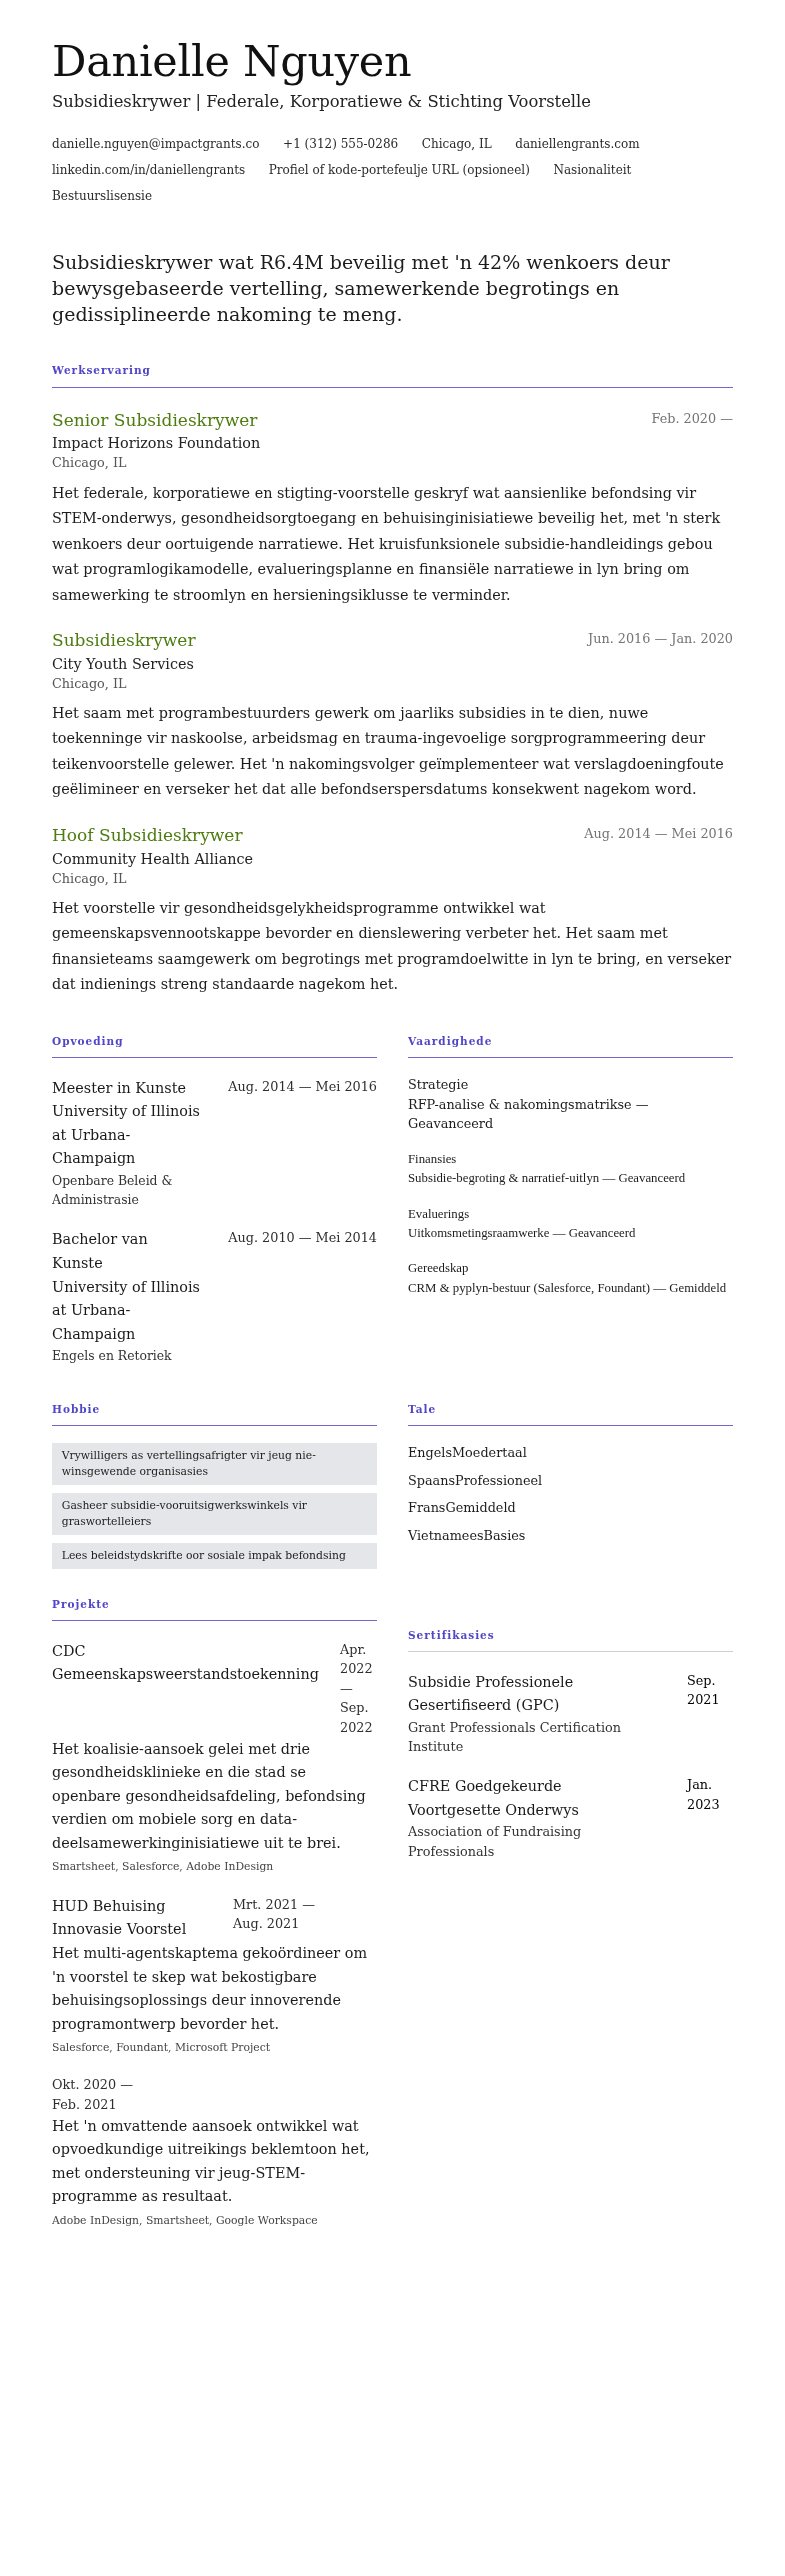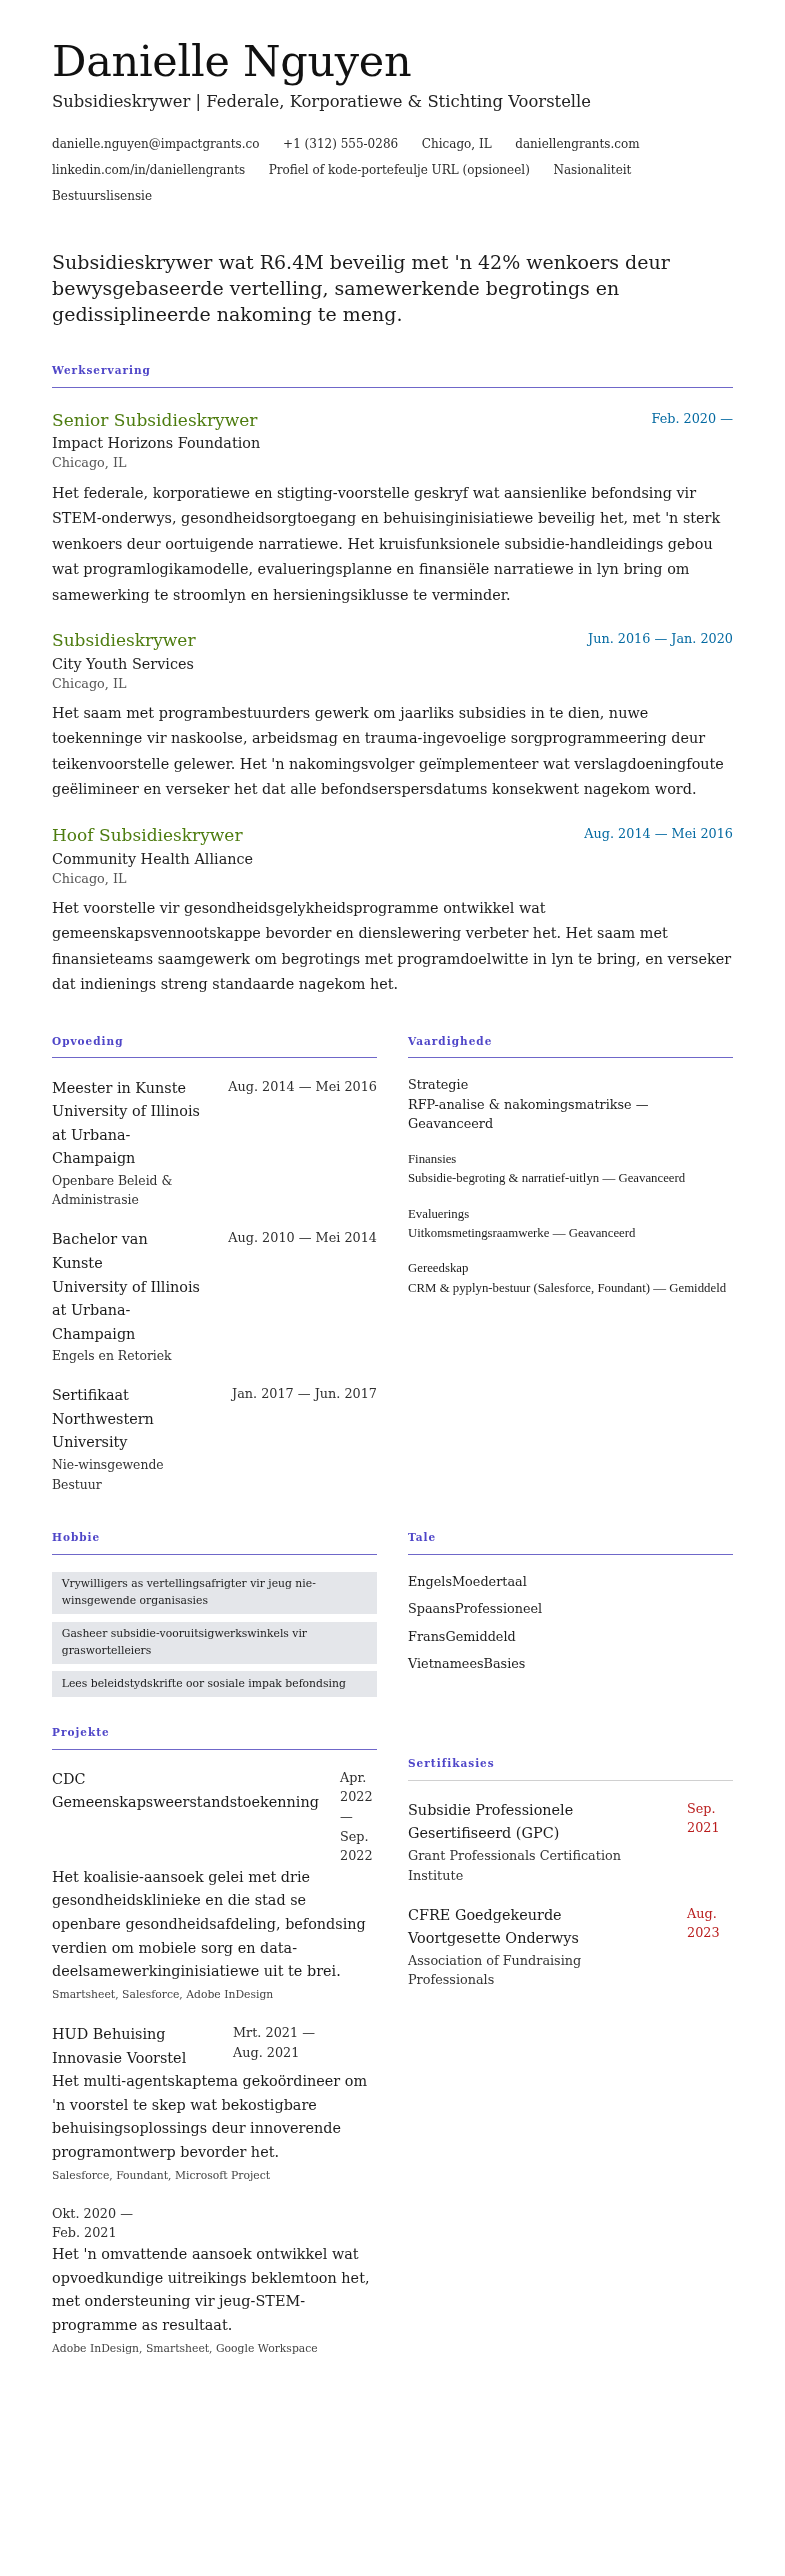"Feb. 2020 —" .job-date { color: #0369a1 -> #737373 }
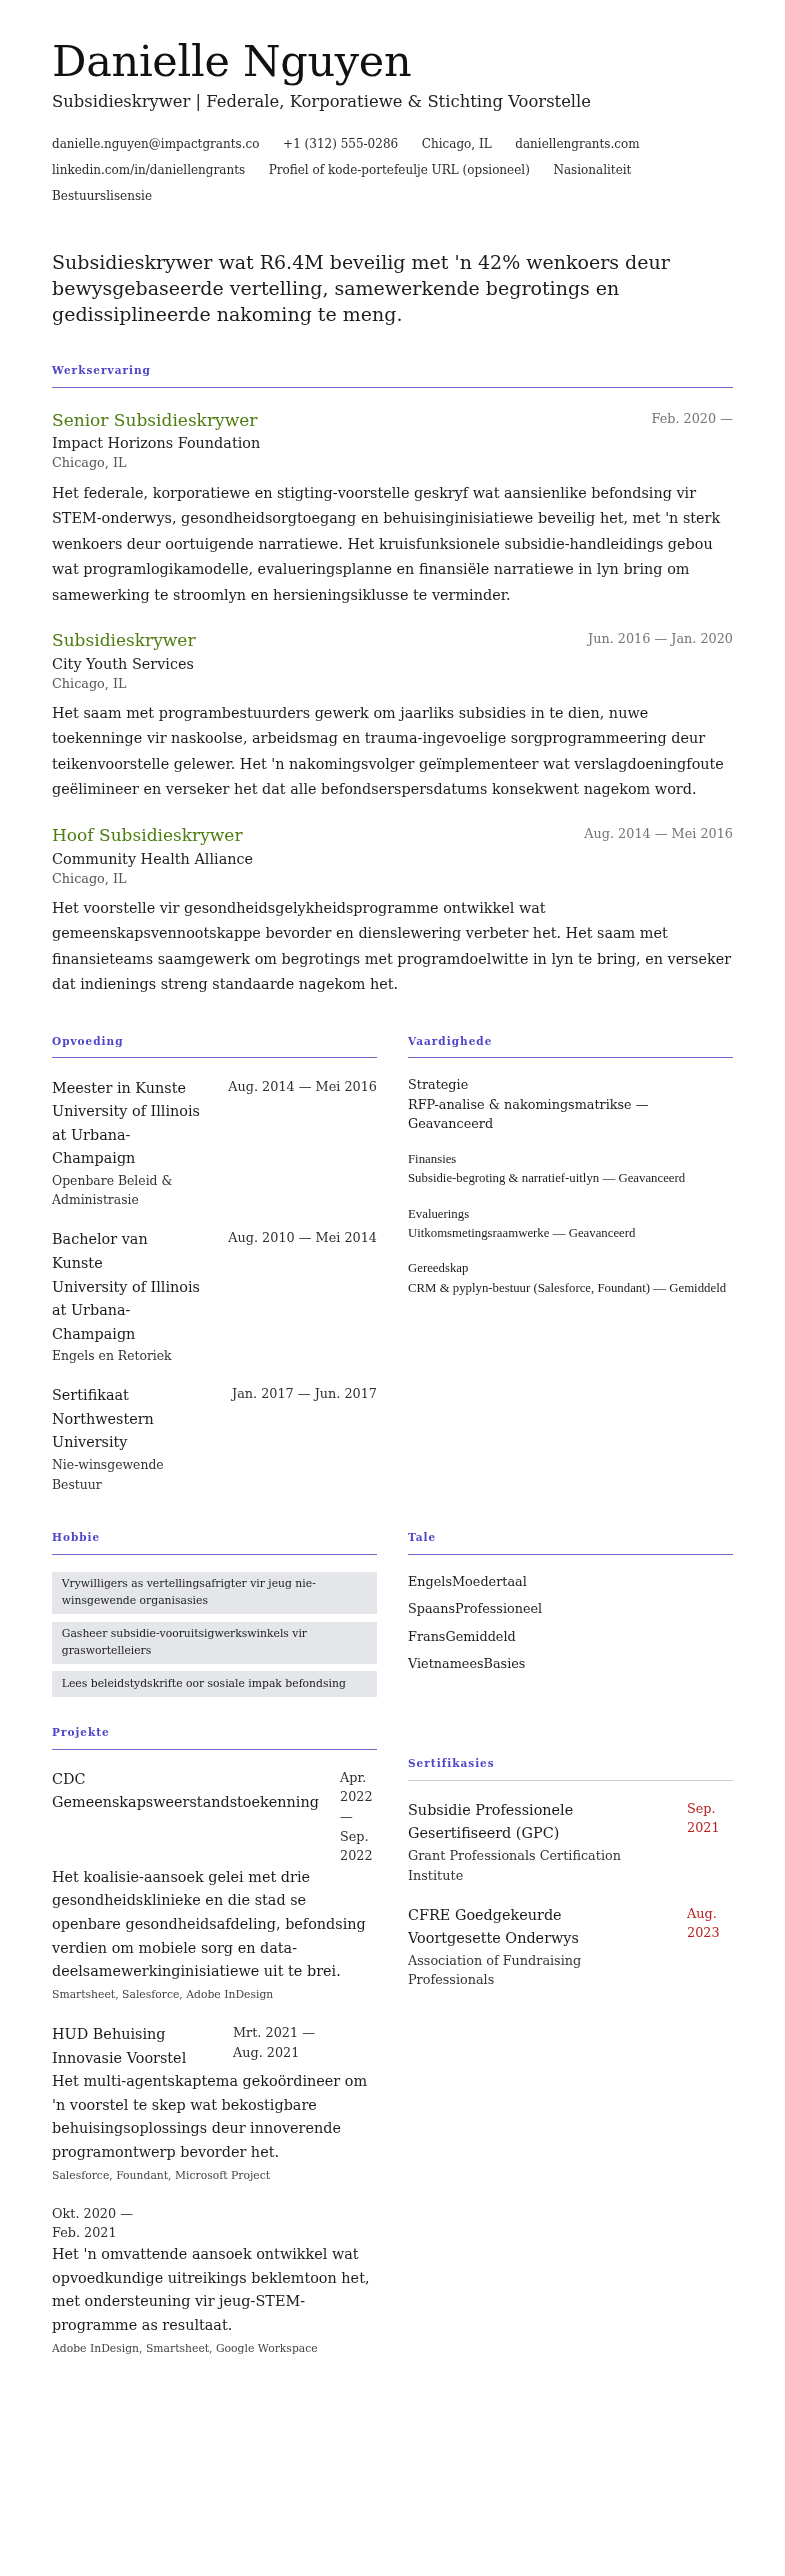"Sertifikaat" div.edu { html: <div> <div> <div>Sertifikaat</div> <div>Northwestern University</div> <div>Nie-winsgewende Bestuur</div> </div> <div>Jan. 2017 — Jun. 2017</div> </div> -> none }
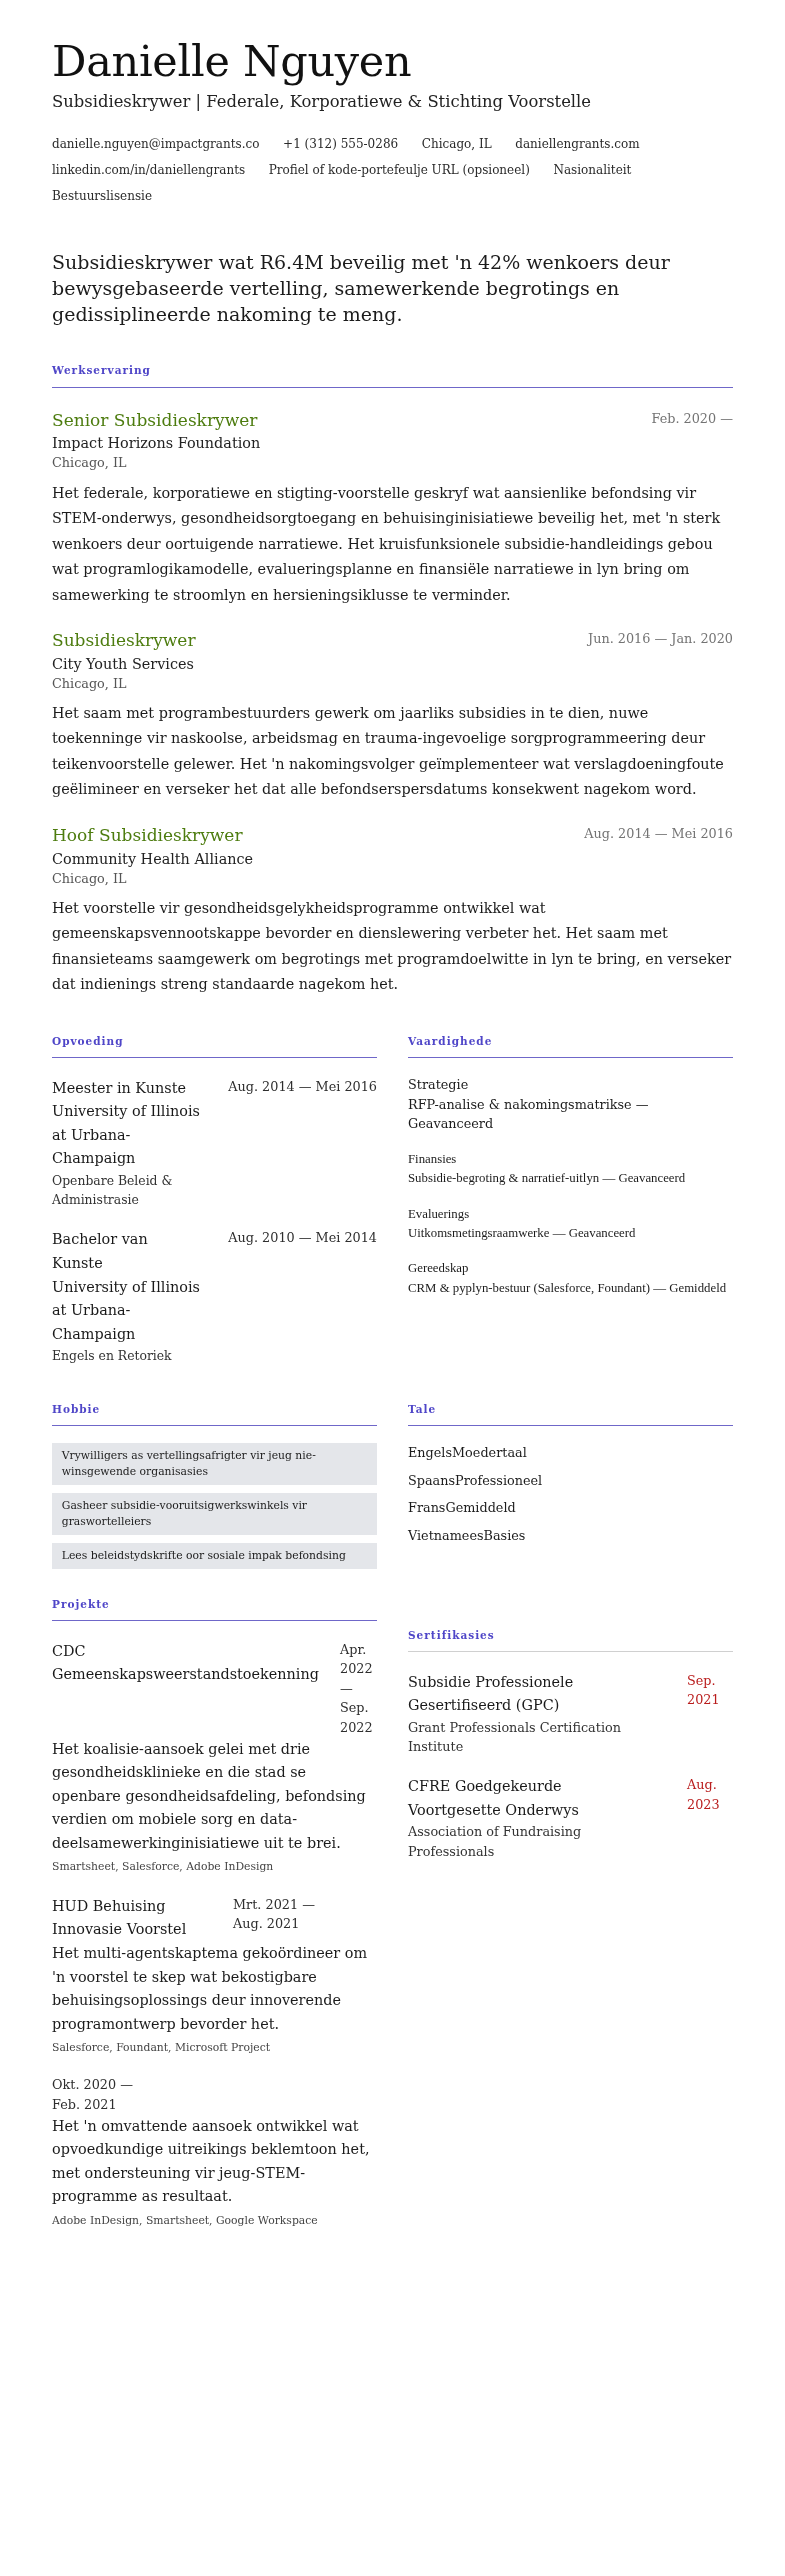"Sep. 2021" .cert-date { color: #b91c1c -> #000000 }
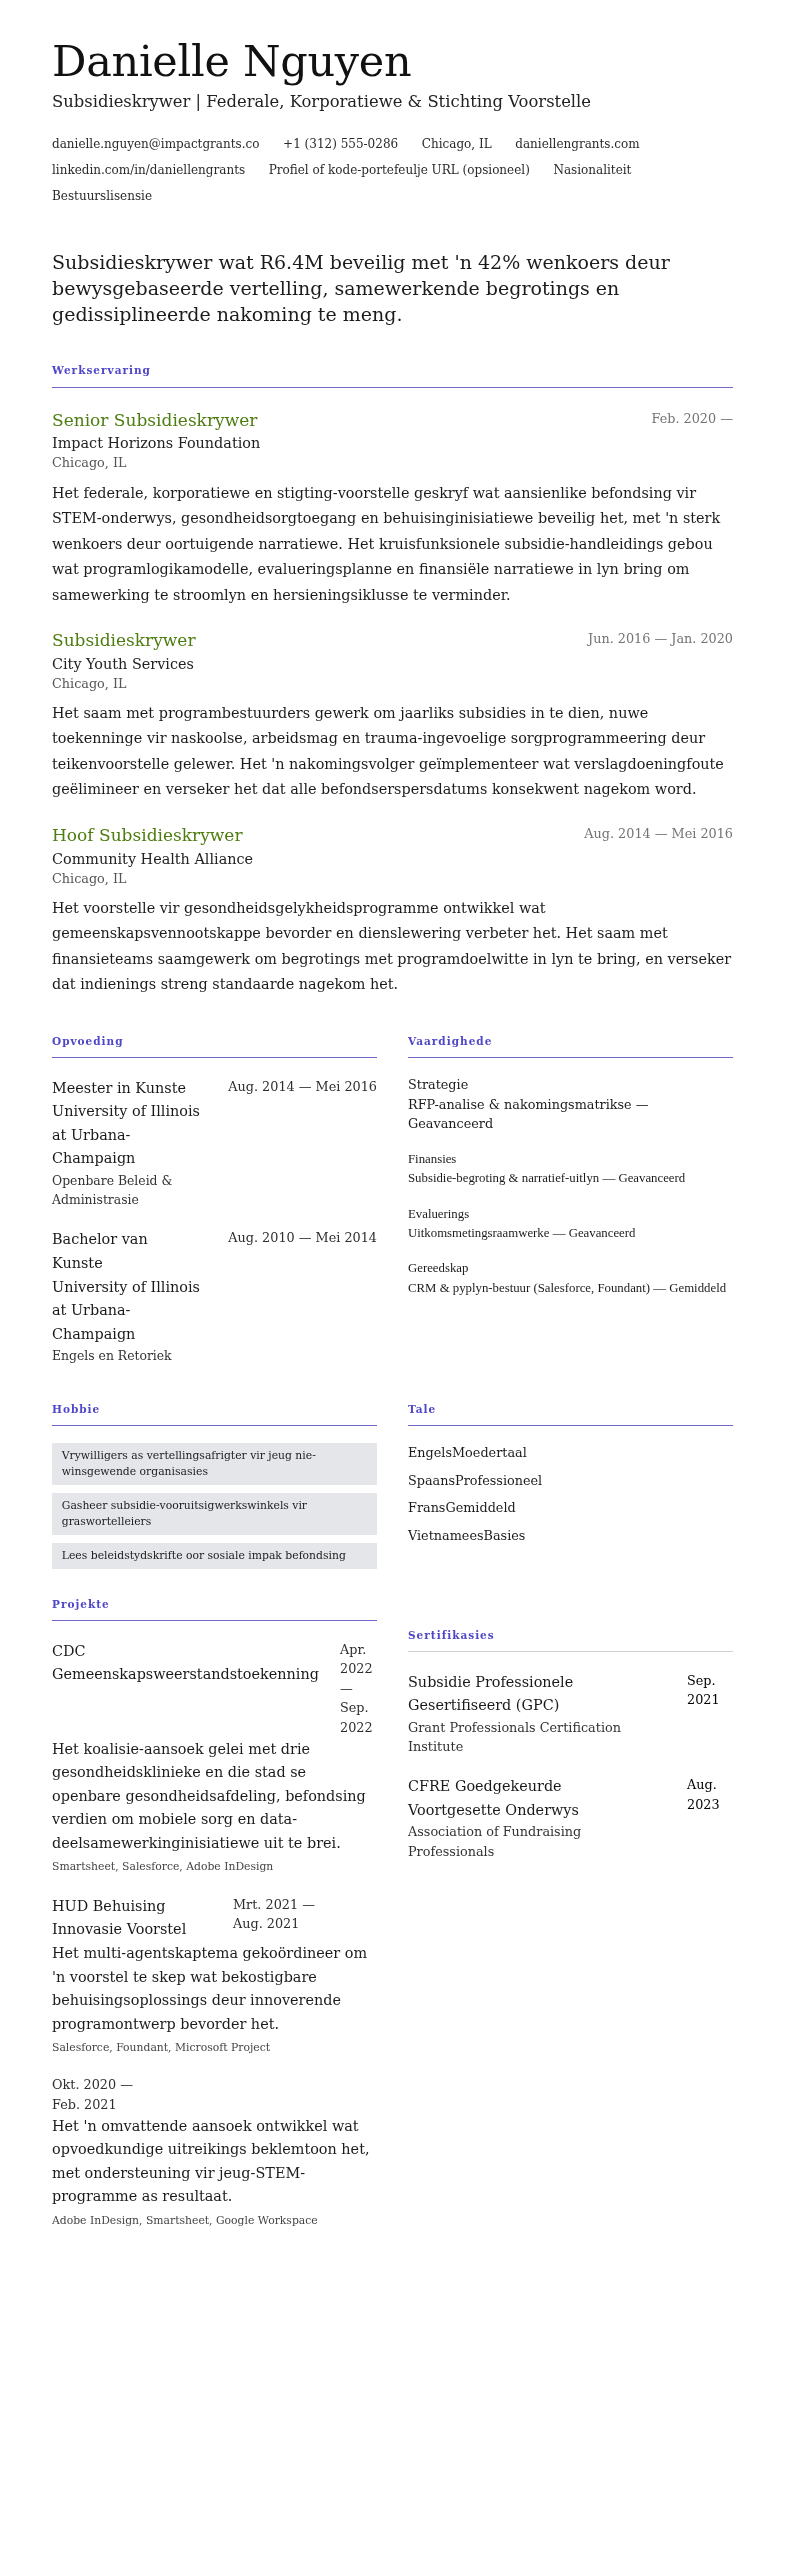"Aug. 2023" div.cert-date { text: Aug -> Jan }
